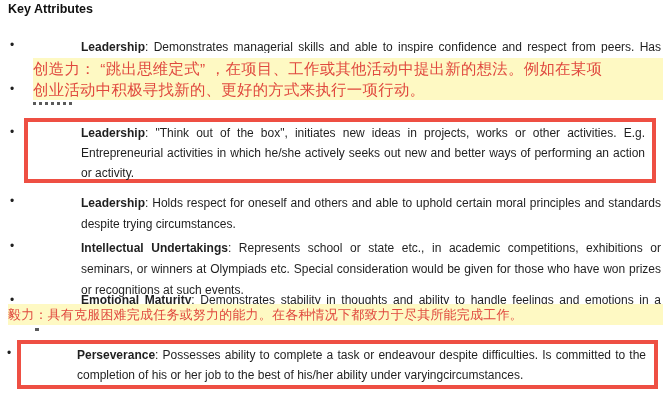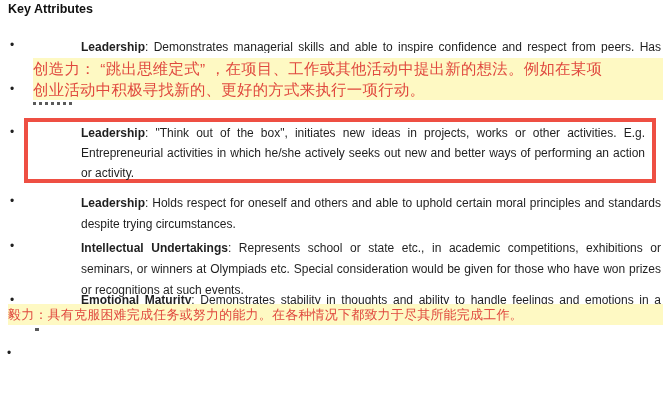"Perseverance: Possesses ability to" div.abs { html: none -> <div> <p><b>Perseverance</b><span>: Possesses ability to complete a task or endeavour despite difficulties. Is committed to the completion of his or her job to the best of his/her ability under varyingcircumstances.</span></p> </div> }
